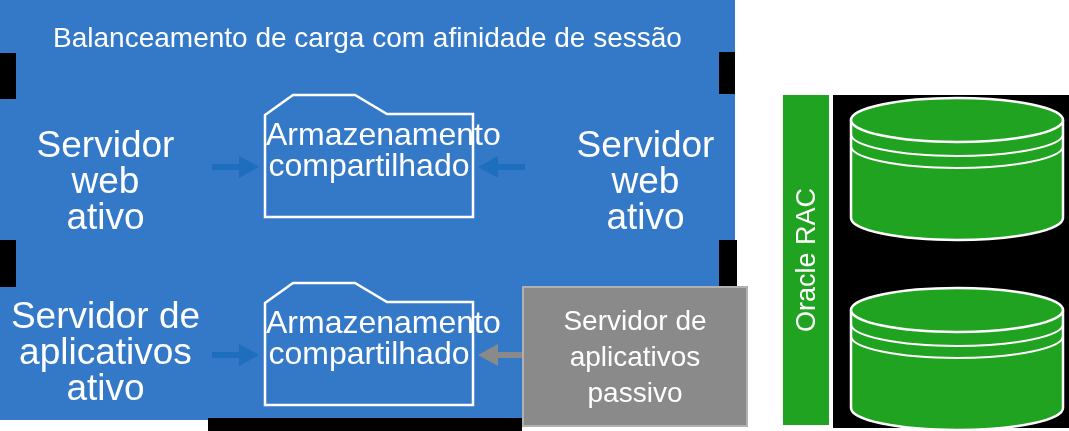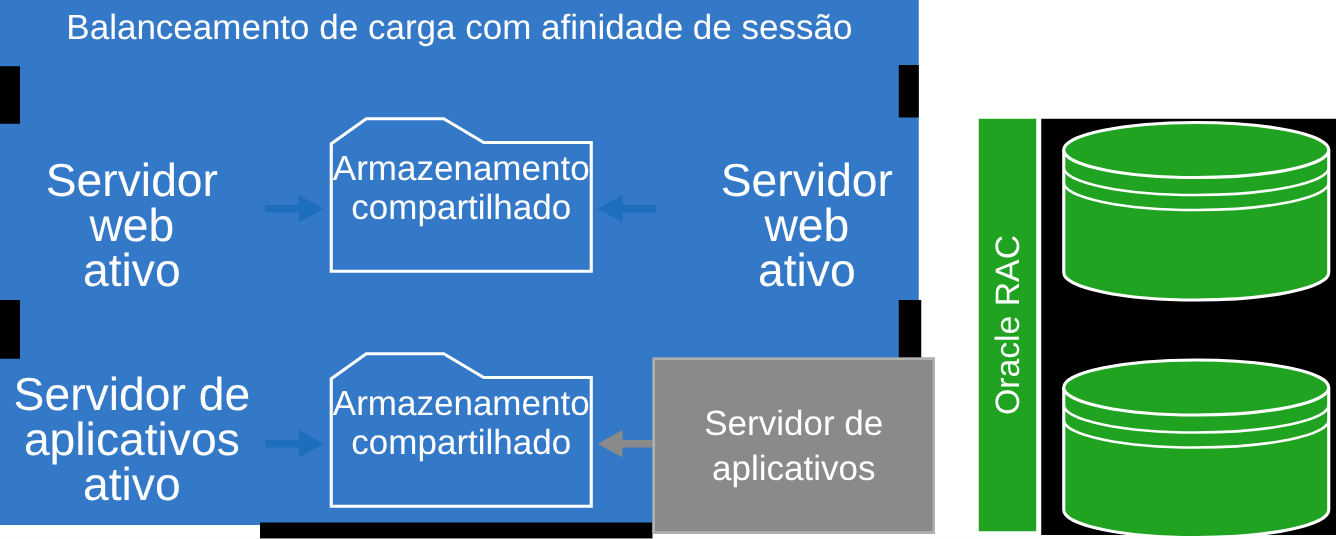"Balanceamento de carga com afinidade" .panel-title { top: 6px -> 22px }
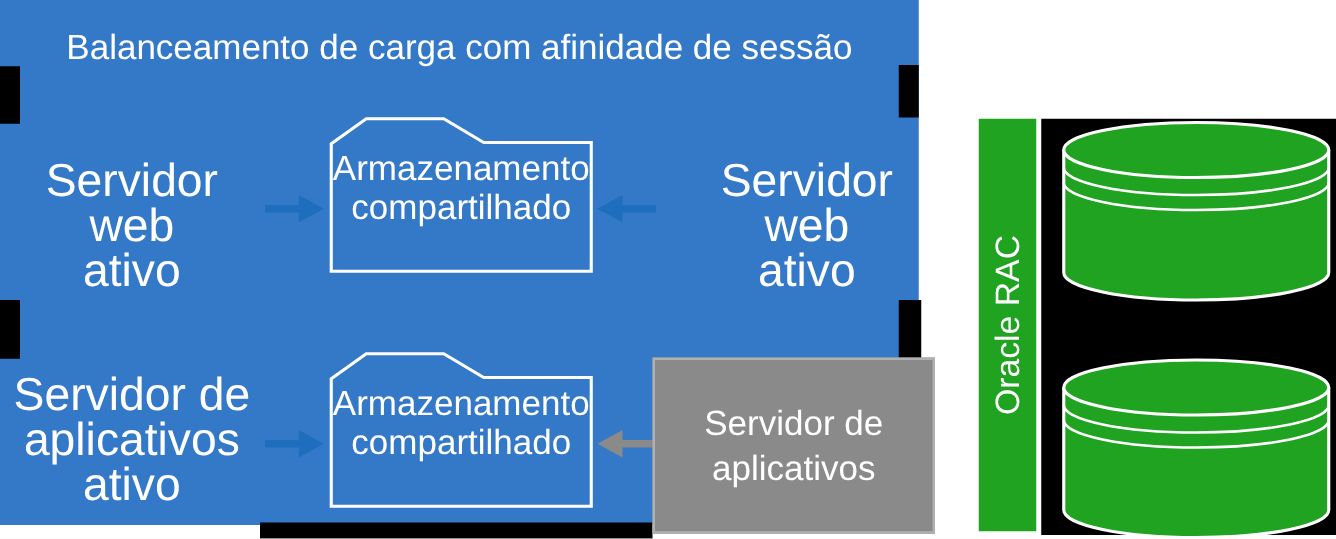"Armazenamento" .folder-label { font-size: 28px -> 32px }
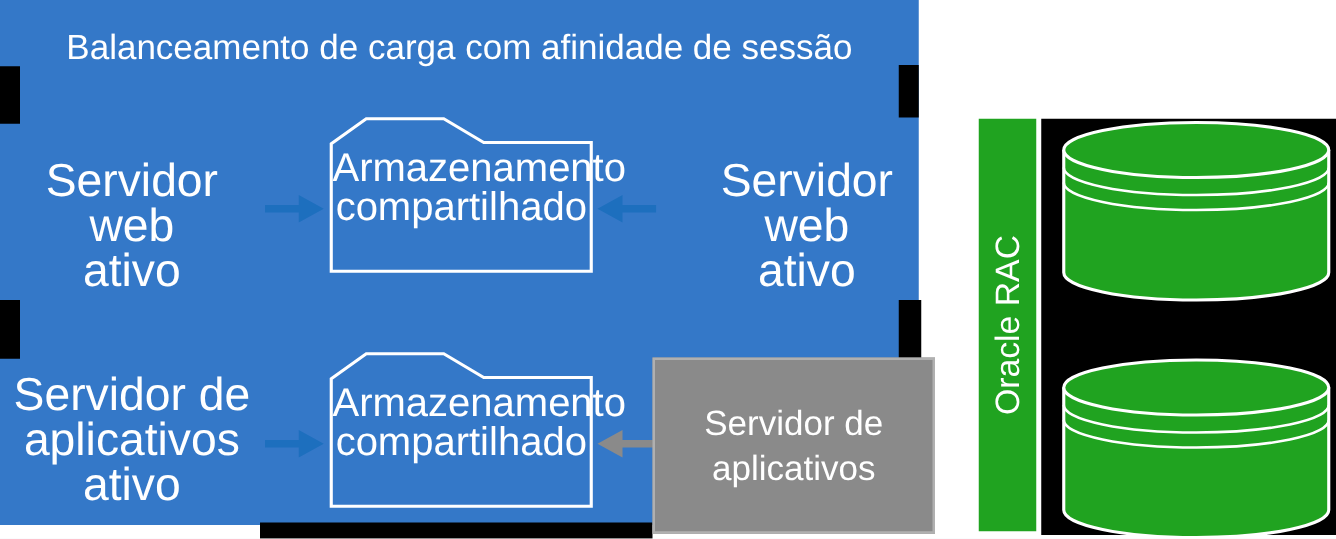"passivo" div { html: none -> <div>passivo</div> }
